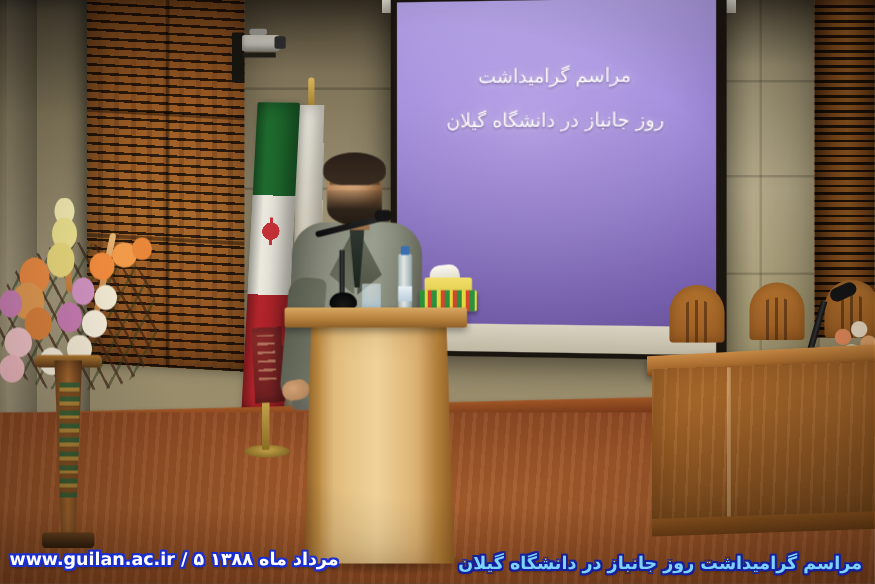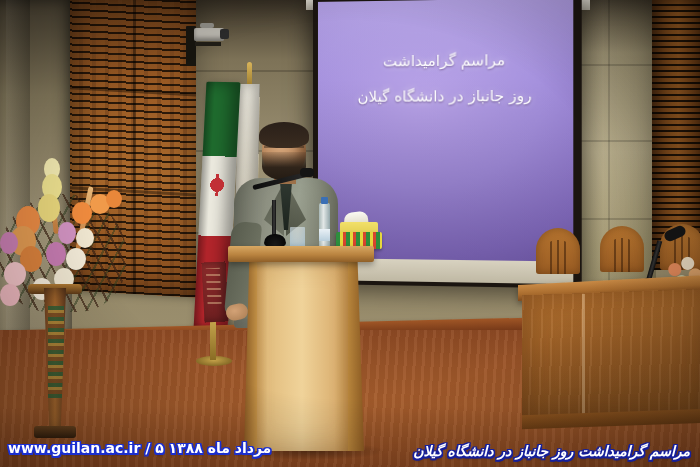"مراسم گرامیداشت روز جانباز در" .caption-right { color: #ffffff -> #7dd3fc; font-style: italic -> none }
